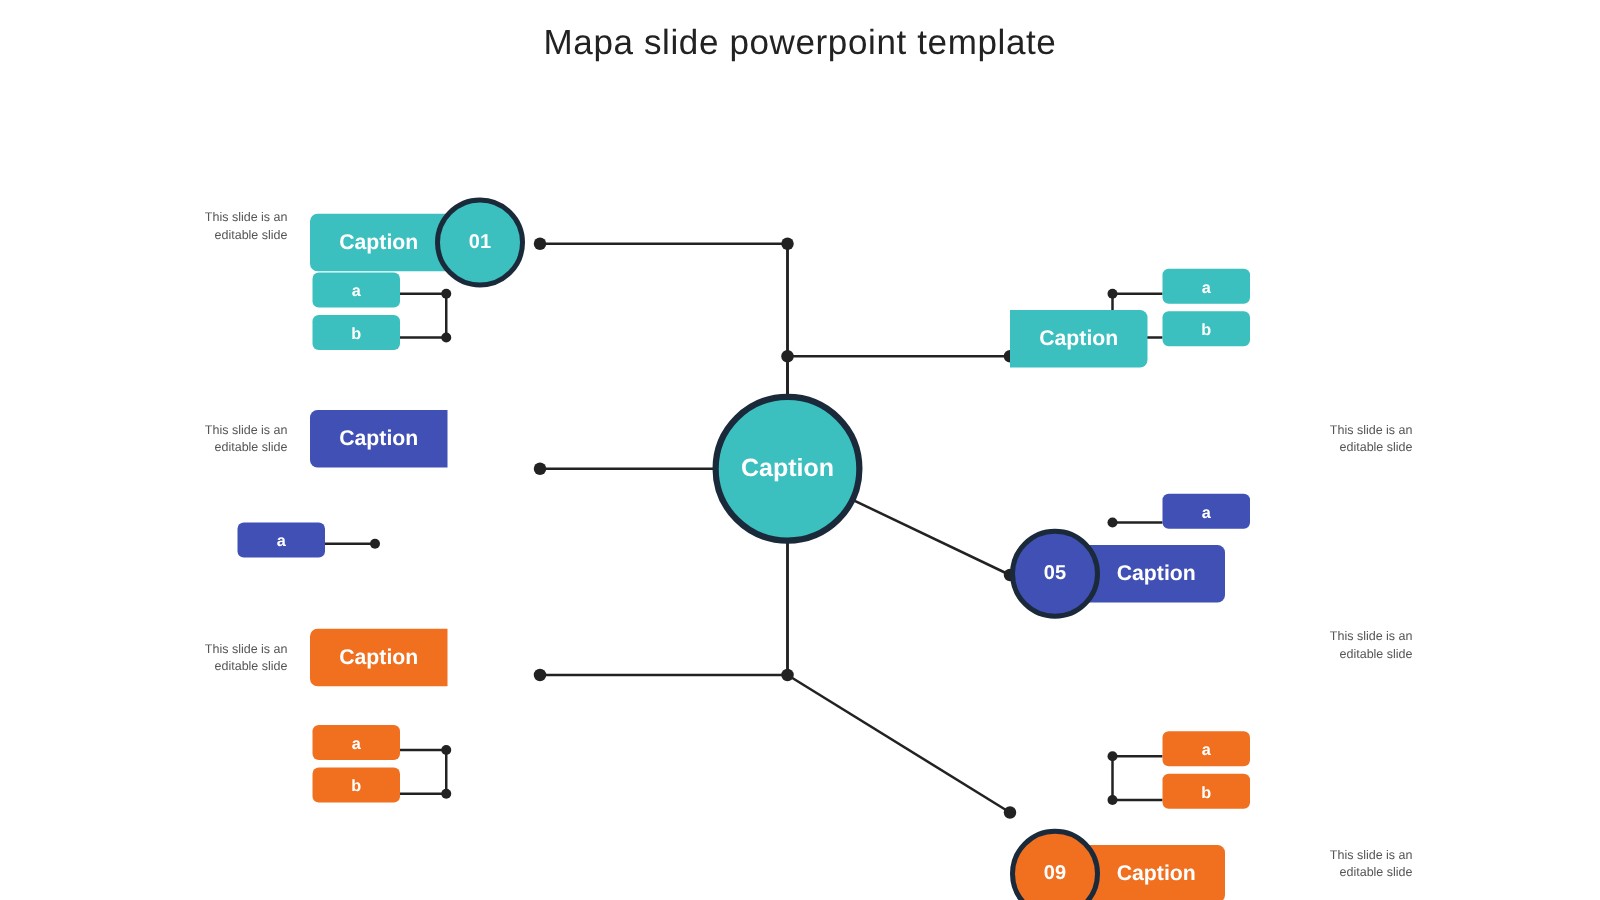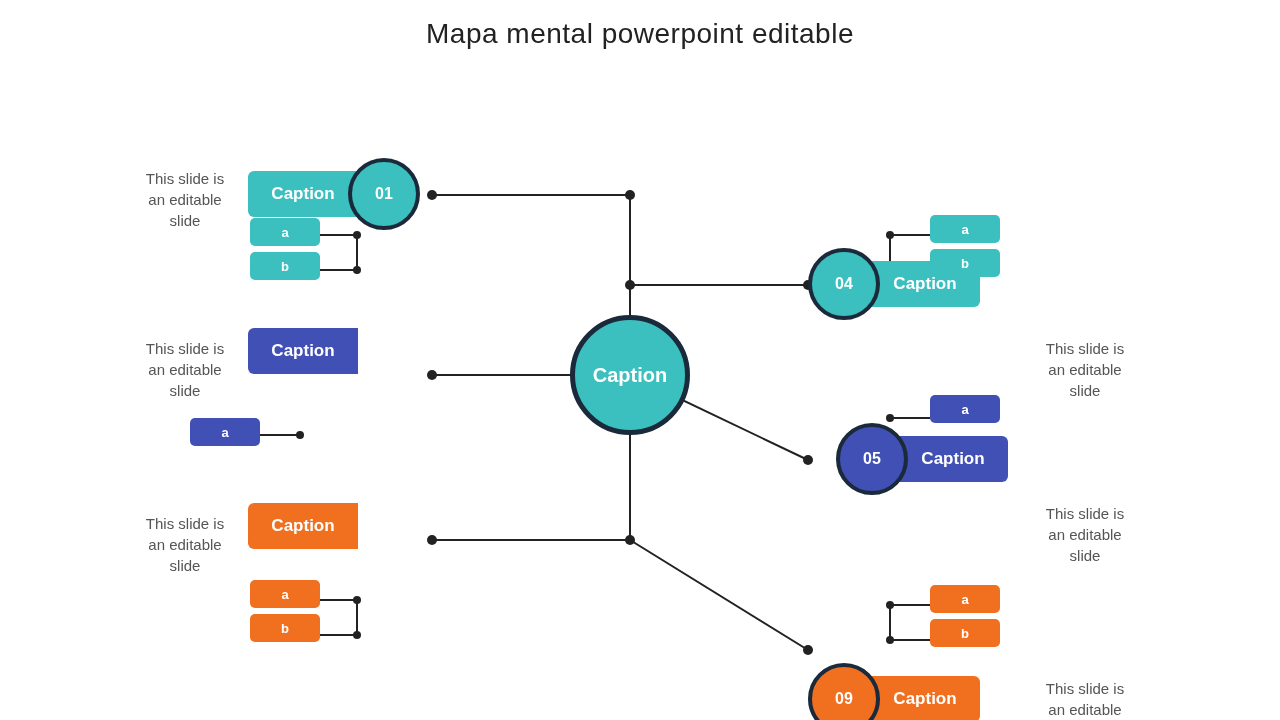"Mapa mental powerpoint editable" h1.page-title { text: mental powerpoint editable -> slide powerpoint template }
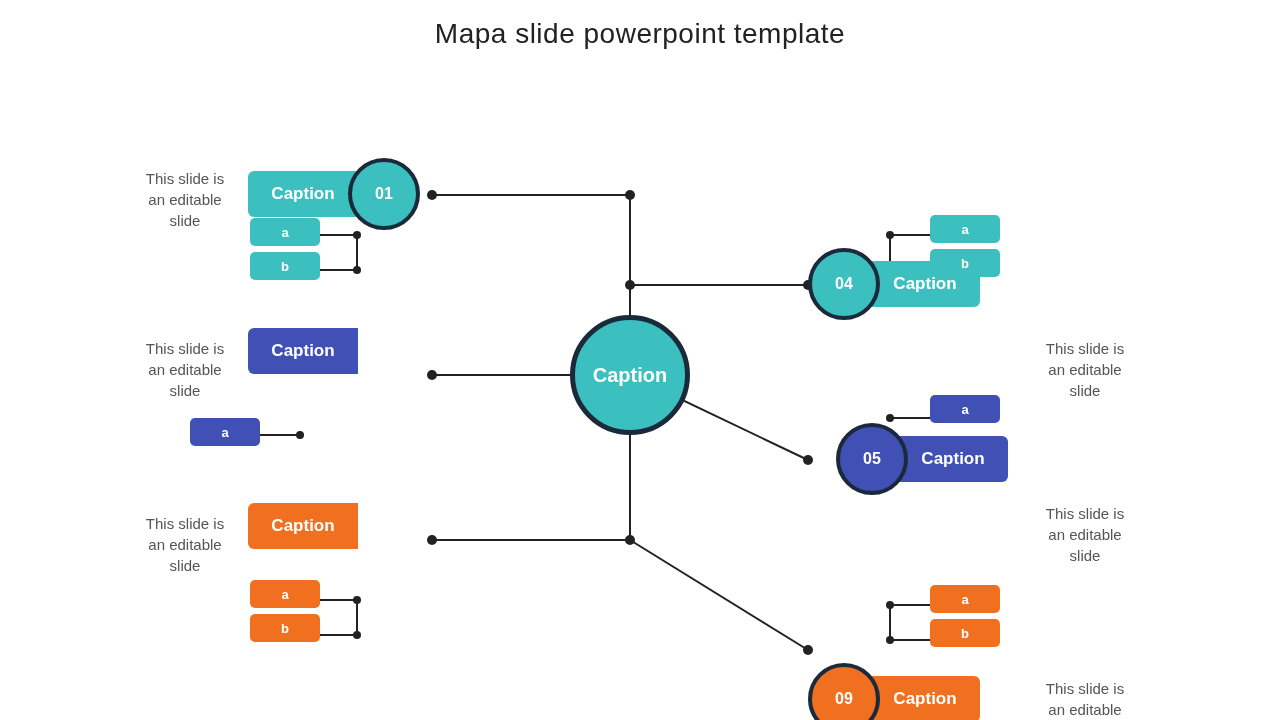"This slide is an editable" .side-text { font-size: 15px -> 10px; text-align: center -> right }
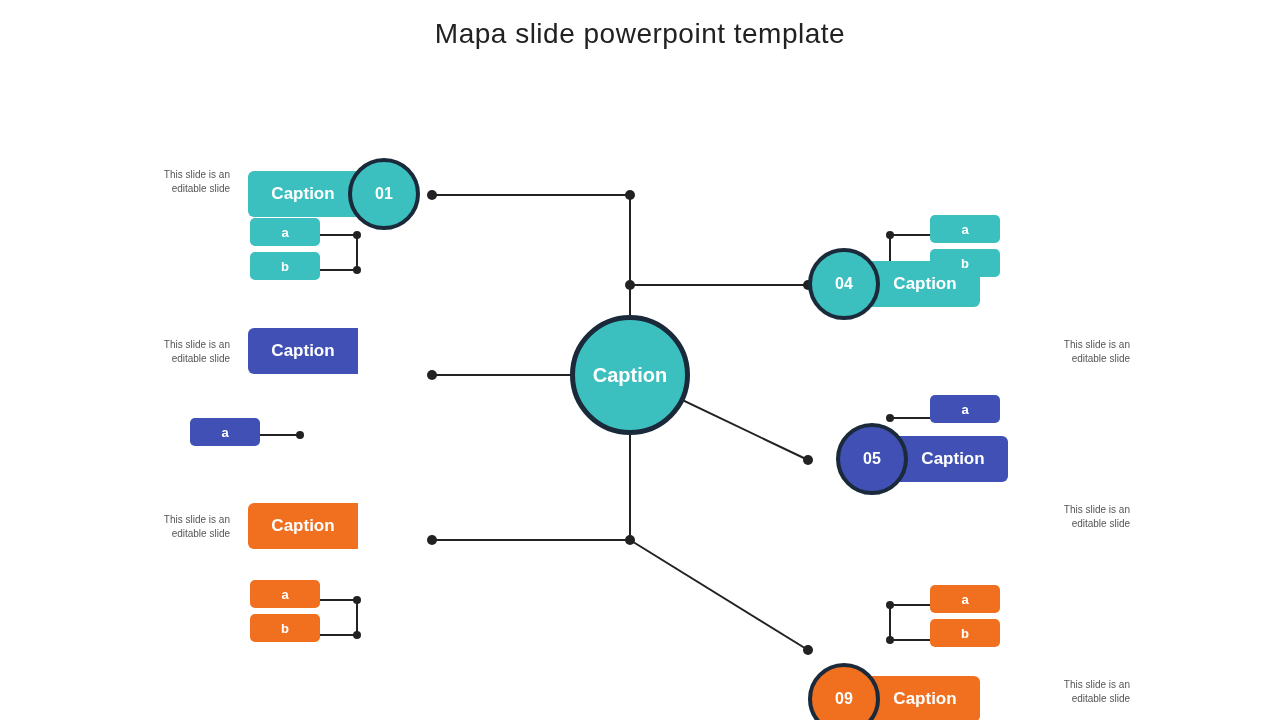"04" div.branch-circle { html: <div> <span>04</span> </div> -> none }
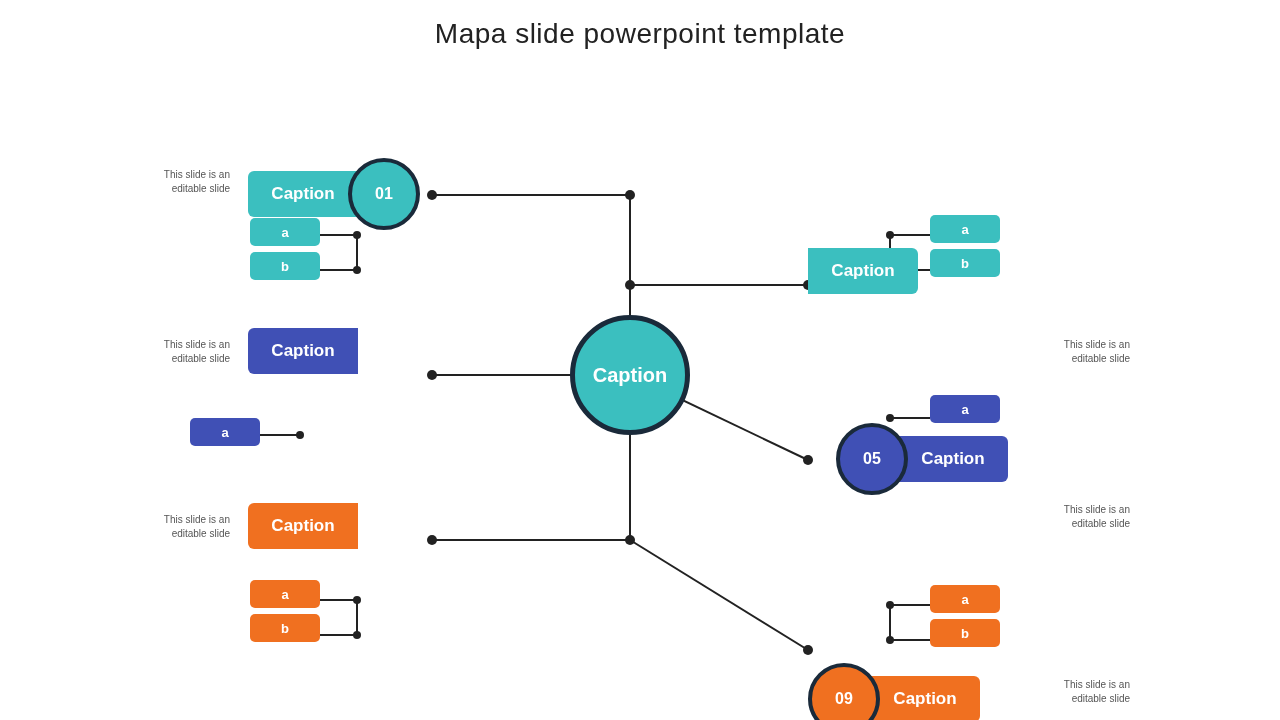"05" div.branch { left: 836px -> 808px }
